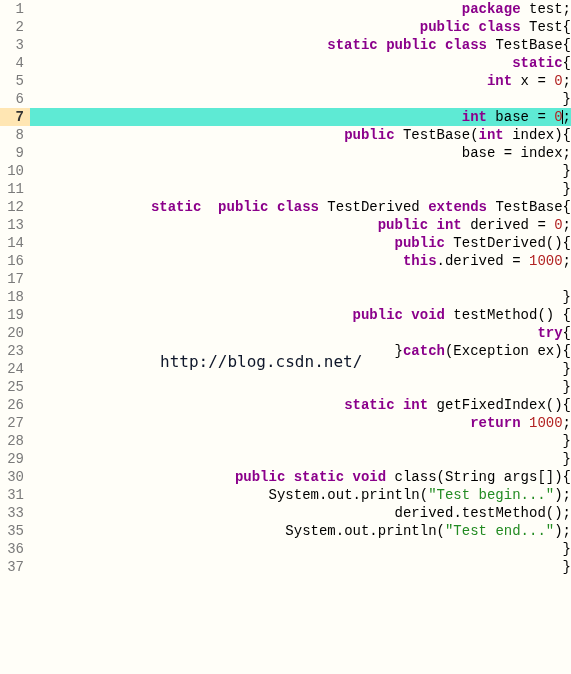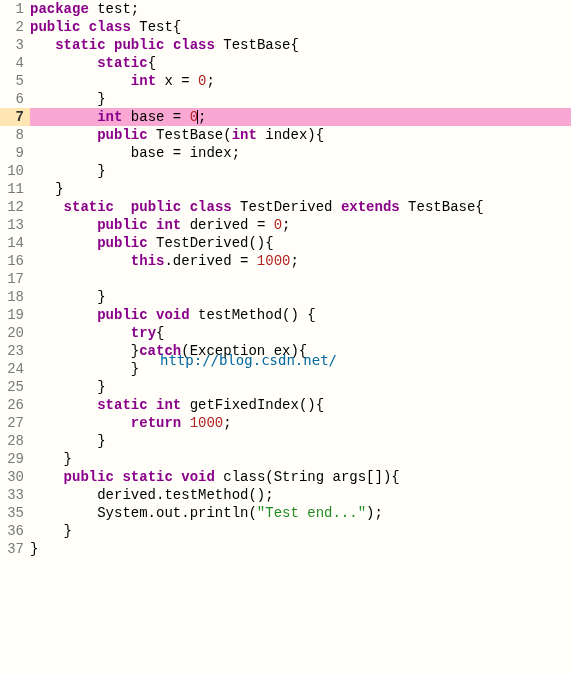"package test;" .code { text-align: none -> right }
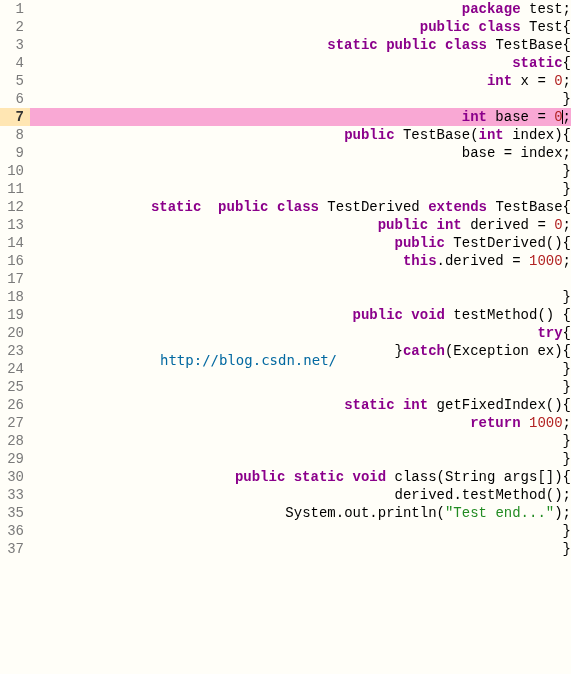"int base = 0;" .line.hl .code { background: #f9a8d4 -> #5eead4 }
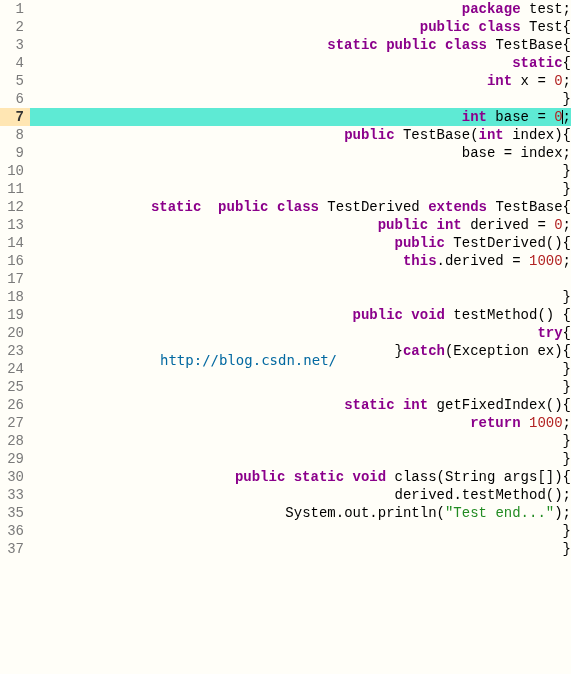"http://blog.csdn.net/" .watermark { color: #0369a1 -> #0f172a; font-size: 14px -> 16px }
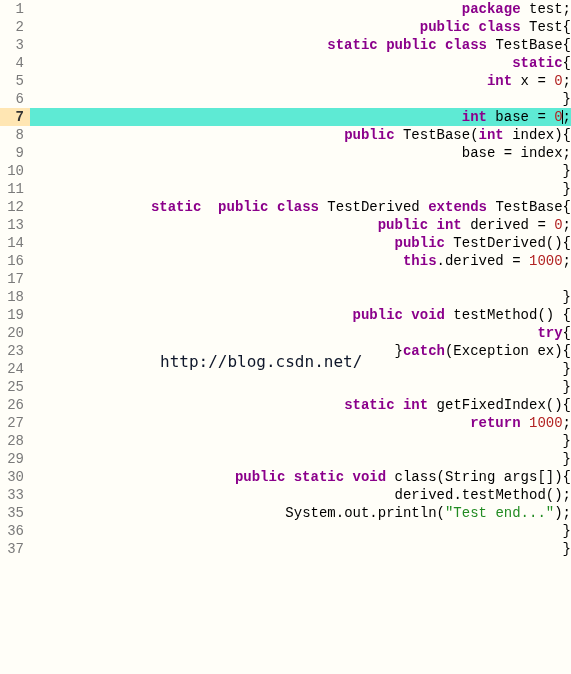"31" div.line { html: none -> <div> <div>31</div> <div><span> System.out.println(</span><span>"Test begin..."</span><span>);</span></div> </div> }
